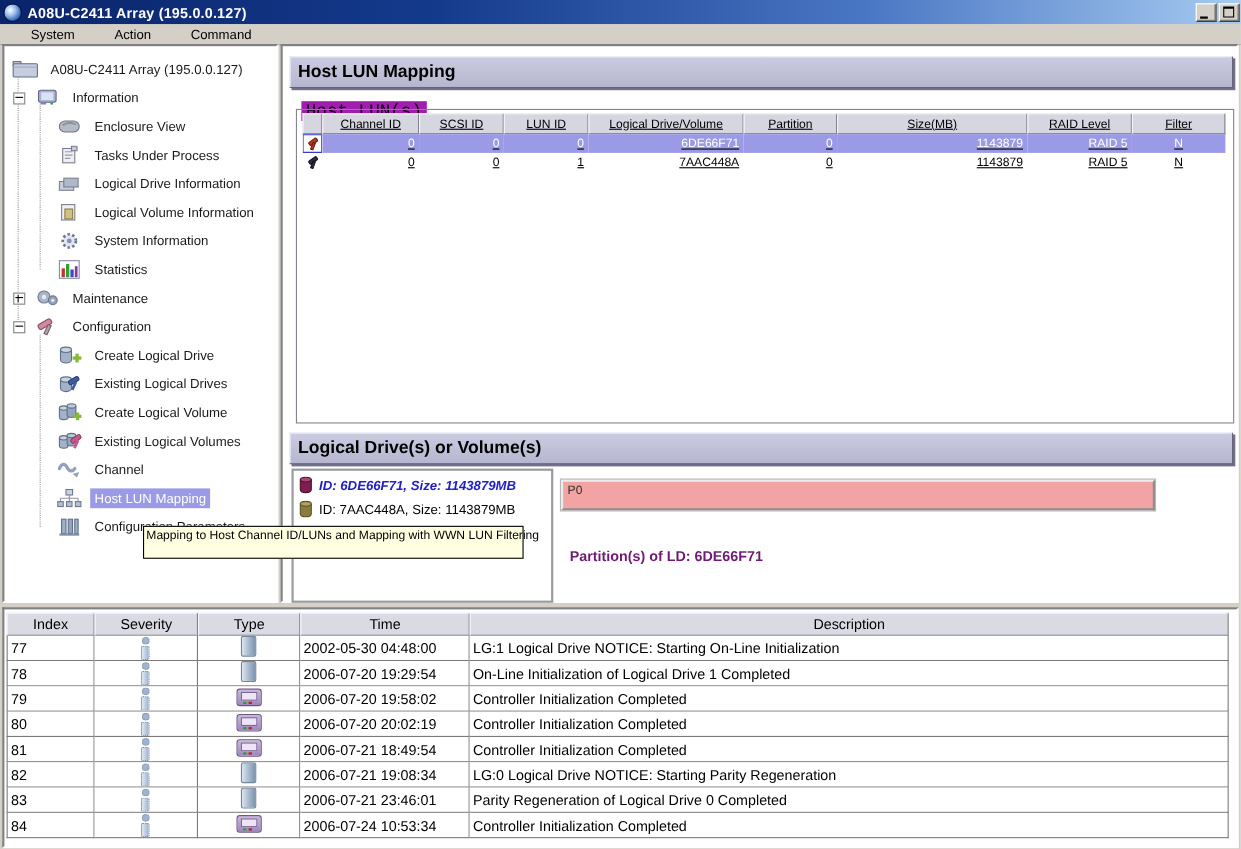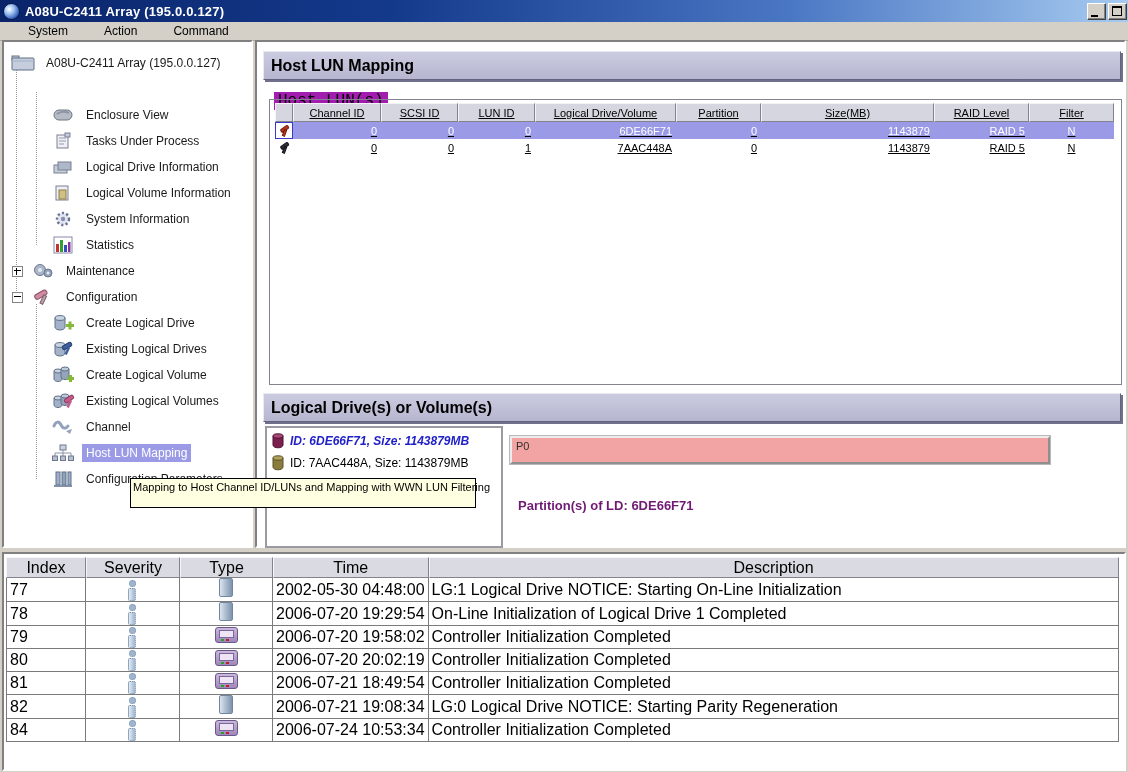"Information" div.tree-row { html: none -> <div> <span></span> <span> <svg> <rect></rect> <rect></rect> <rect></rect> <circle></circle> </svg> </span> <span>Information</span> </div> }
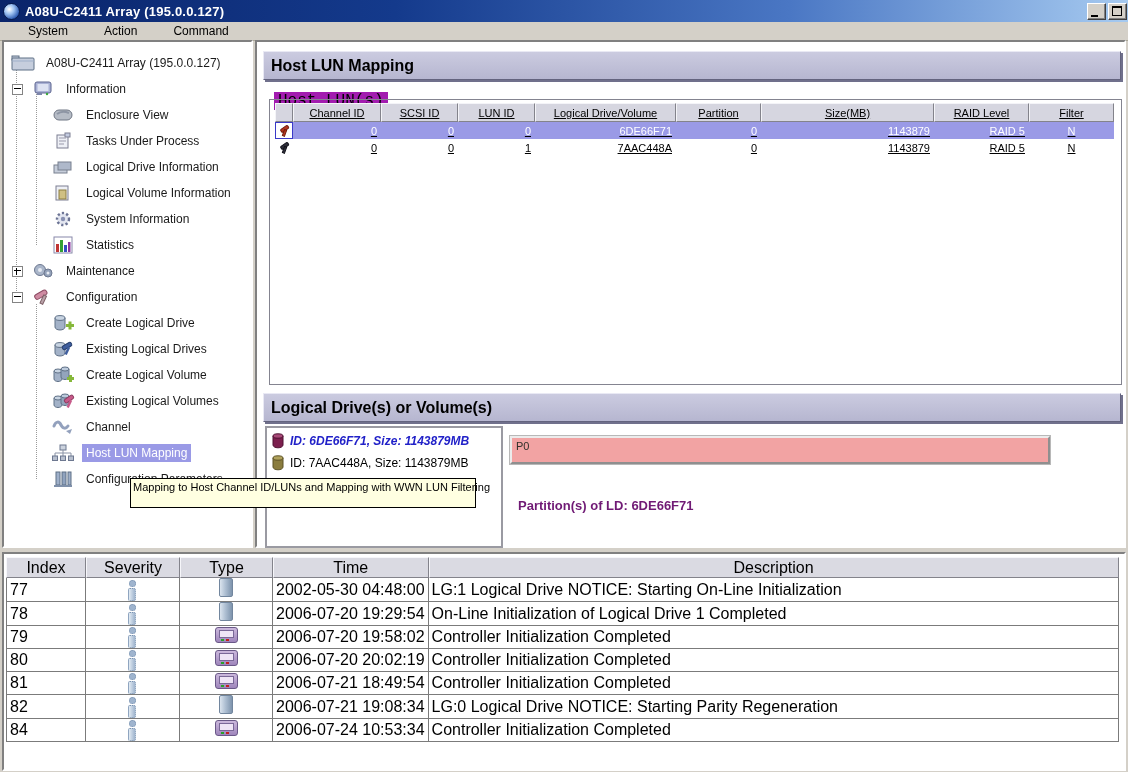"Index" .log-table { font-size: 16px -> 13px }
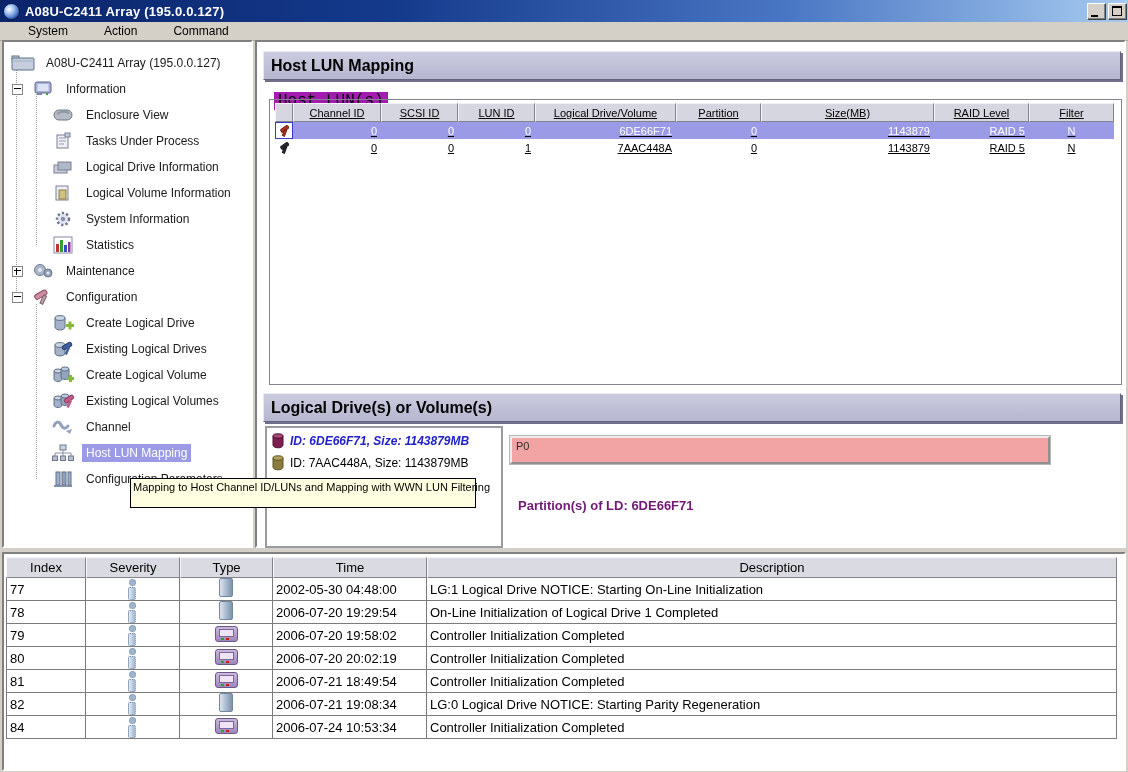"83" tr { html: none -> <tr> <td>83</td> <td><span></span></td> <td><span><span></span></span></td> <td>2006-07-21 23:46:01</td> <td>Parity Regeneration of Logical Drive 0 Completed</td> </tr> }
